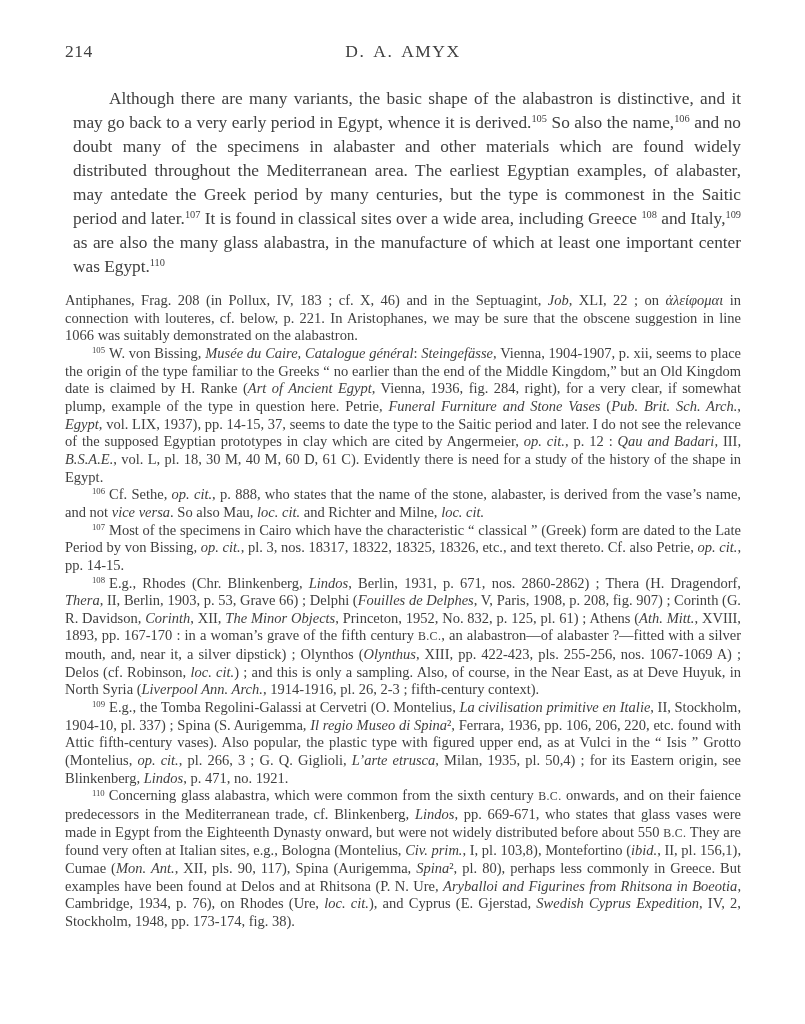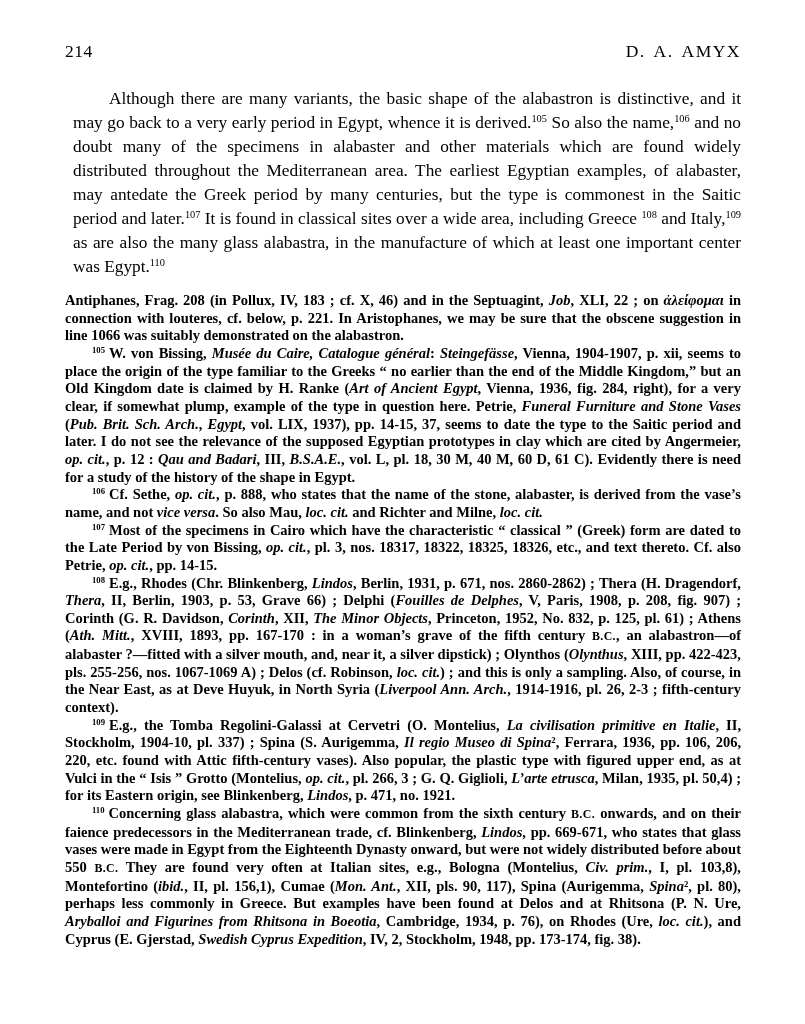"214" .page { color: #000000 -> #404040 }
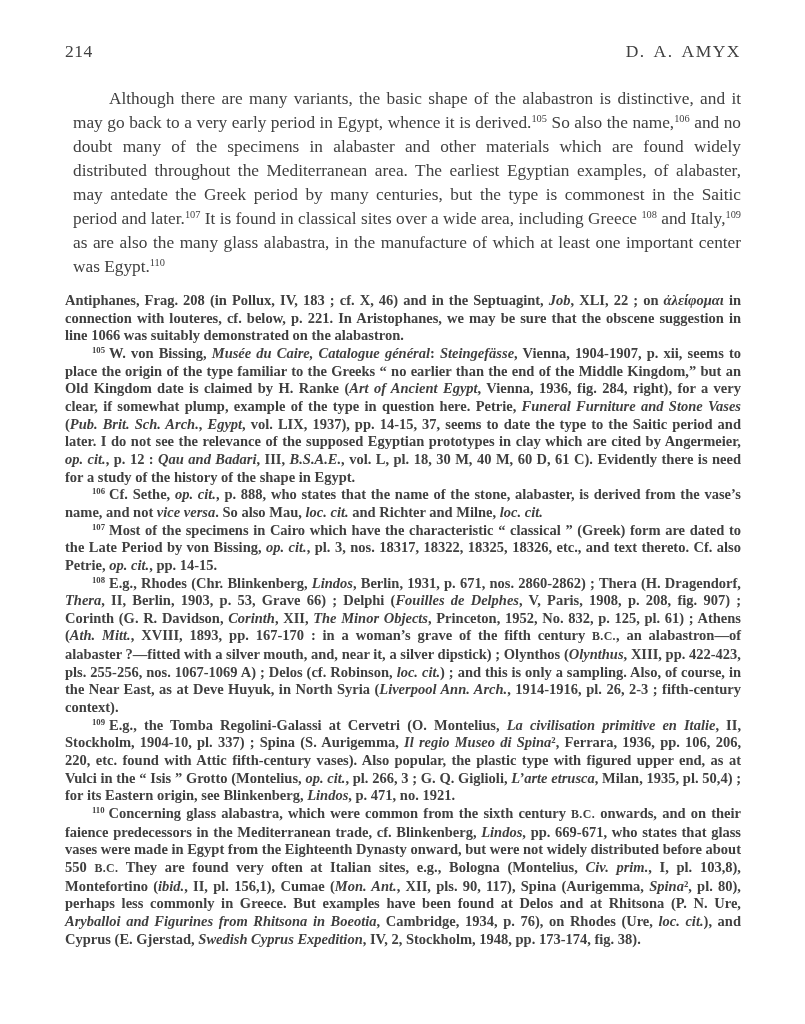"D. A. AMYX" .running-head { text-align: right -> center }
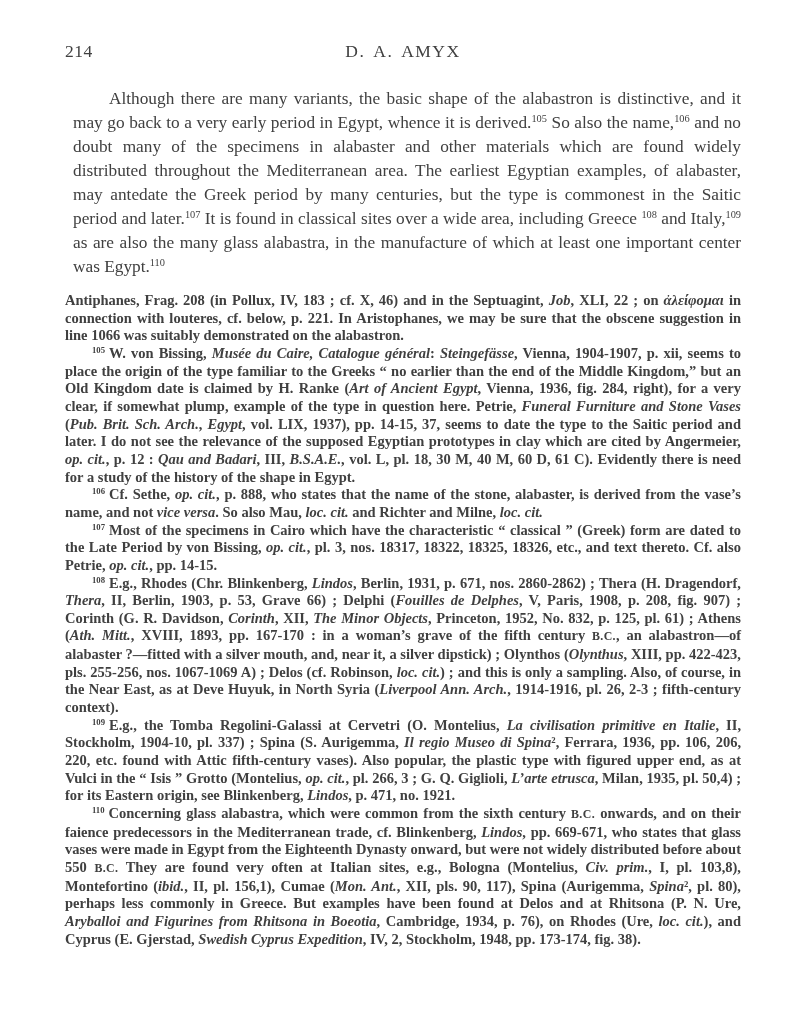"Antiphanes, Frag. 208 (in Pollux," .fn { font-weight: bold -> none }
